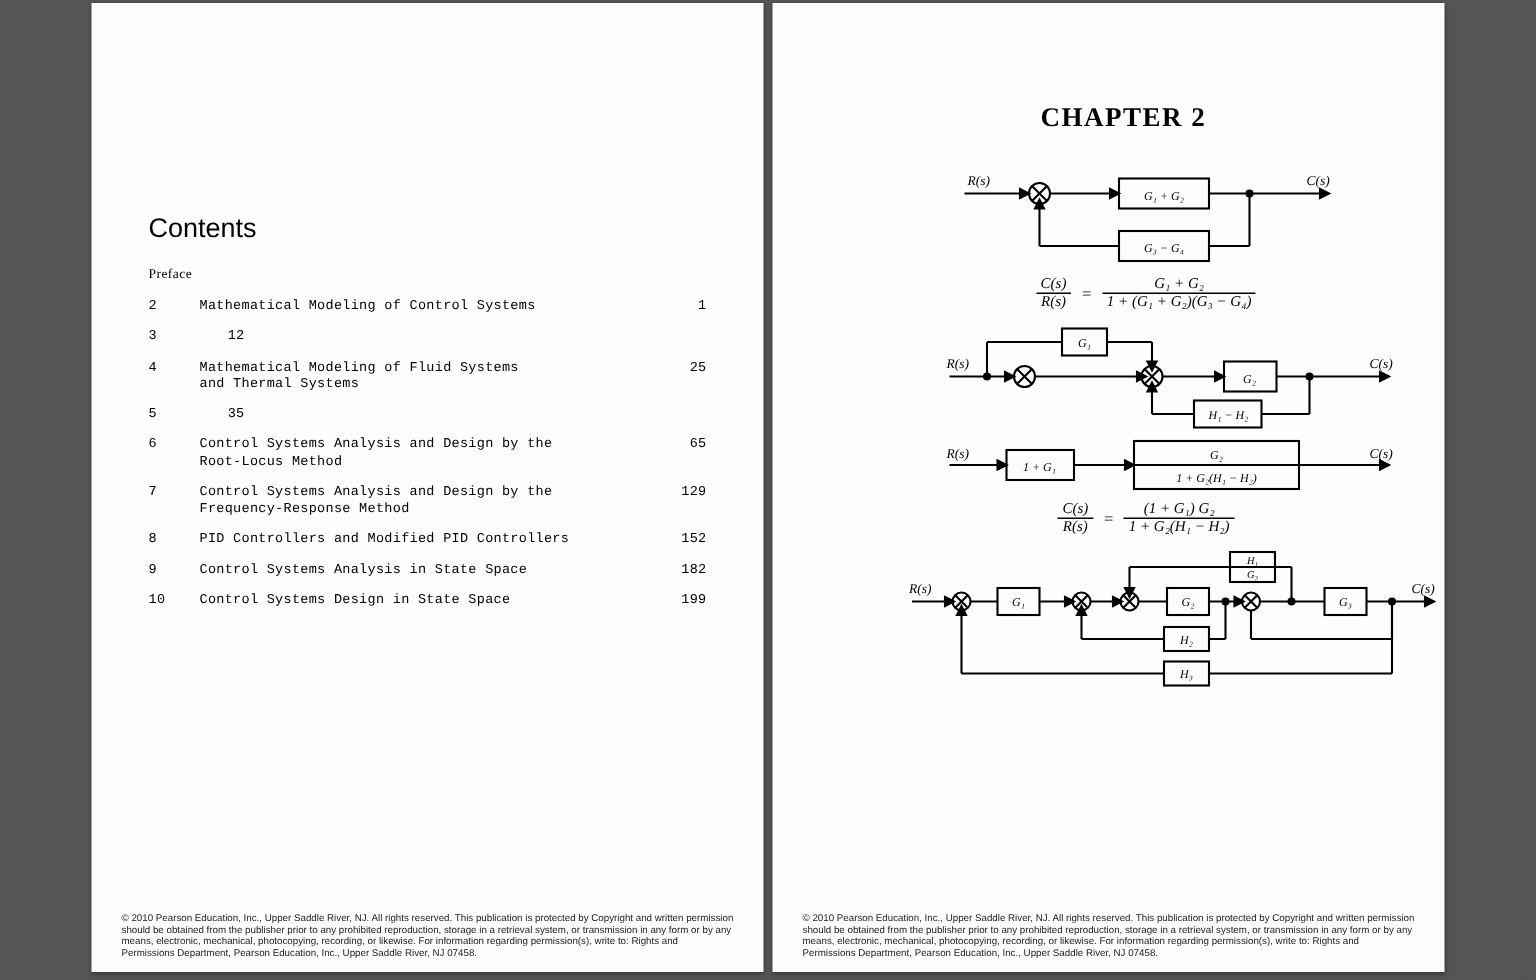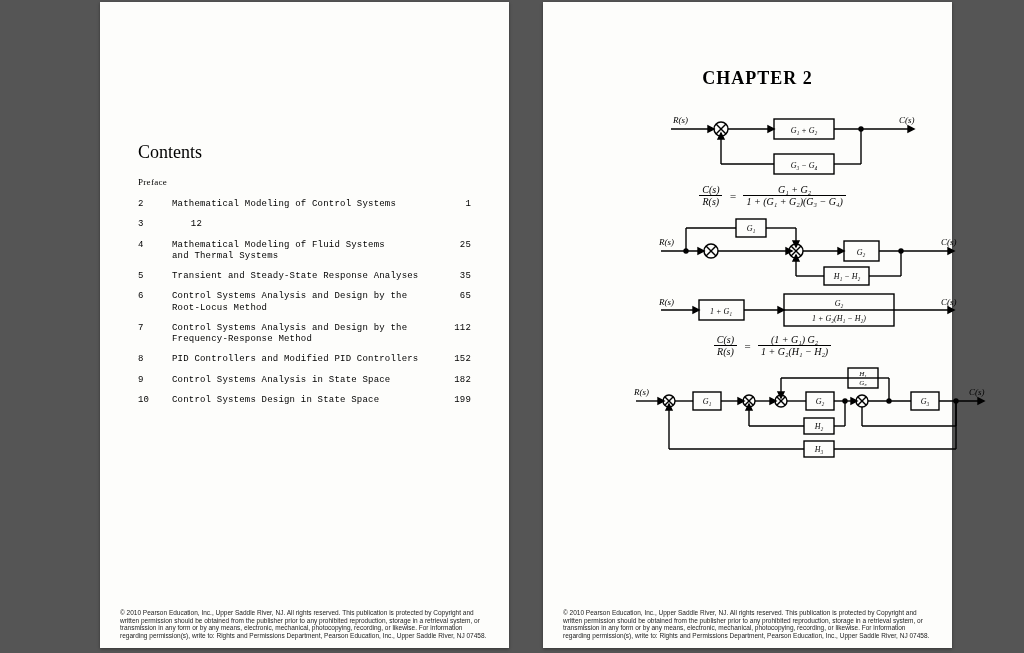"CHAPTER 2" .page { margin-left: 28px -> none; width: 409px -> 448px }
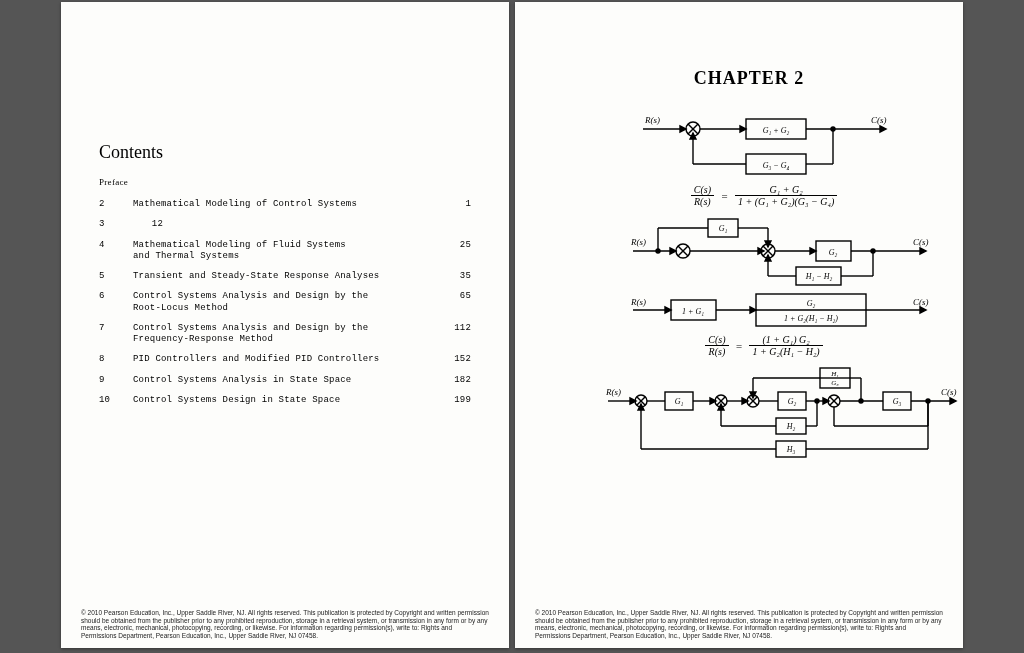"Contents" .contents-title { font-family: Liberation Serif, serif -> Liberation Sans, sans-serif }
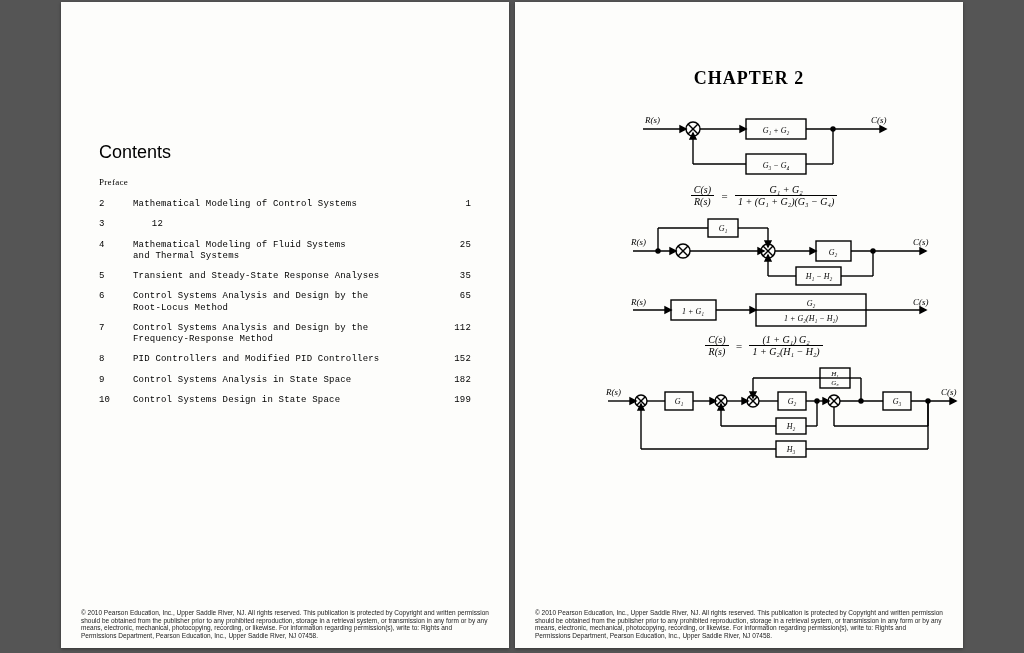"Transient and Steady-State Response" div.toc-title { html: <div>Transient and Steady-State Response Analyses</div> -> none }
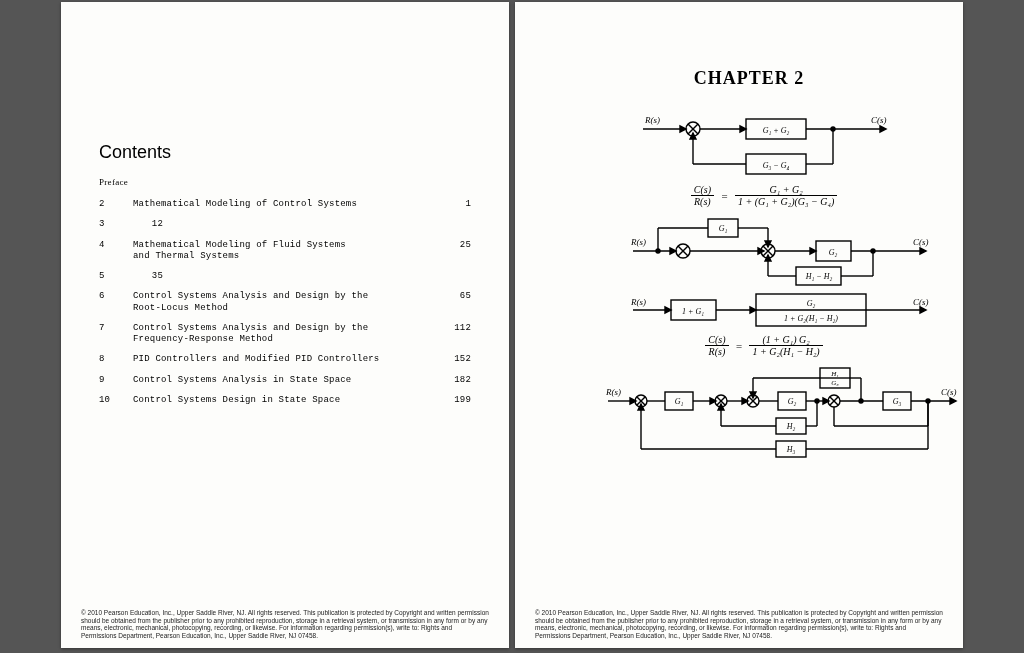"112" div.toc-page { text: 112 -> 129 }
